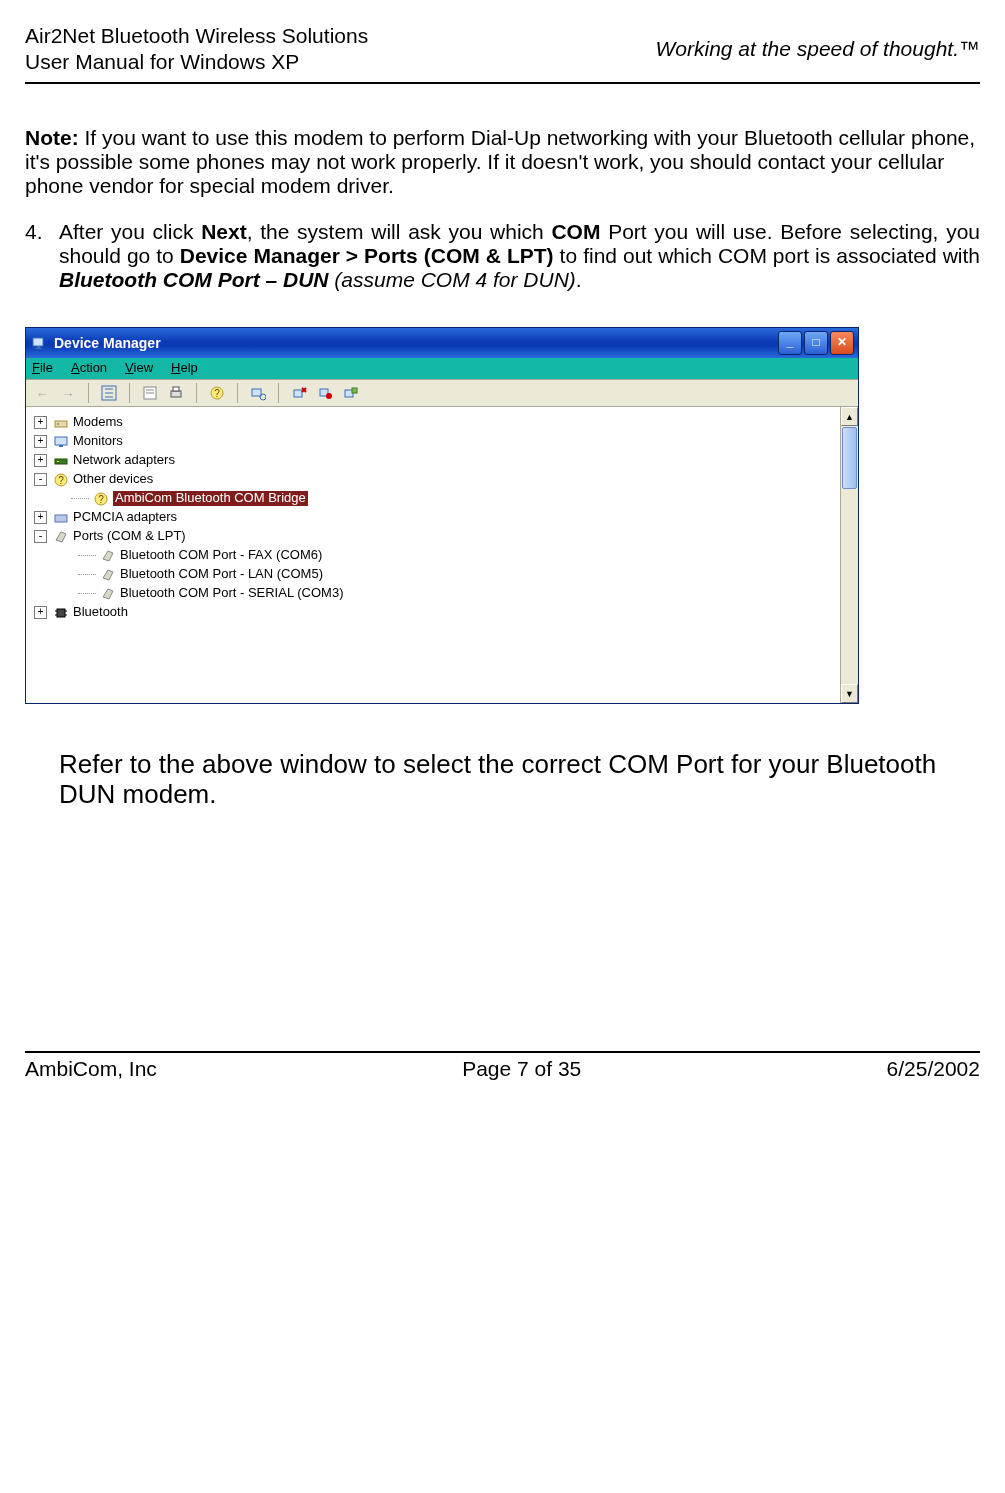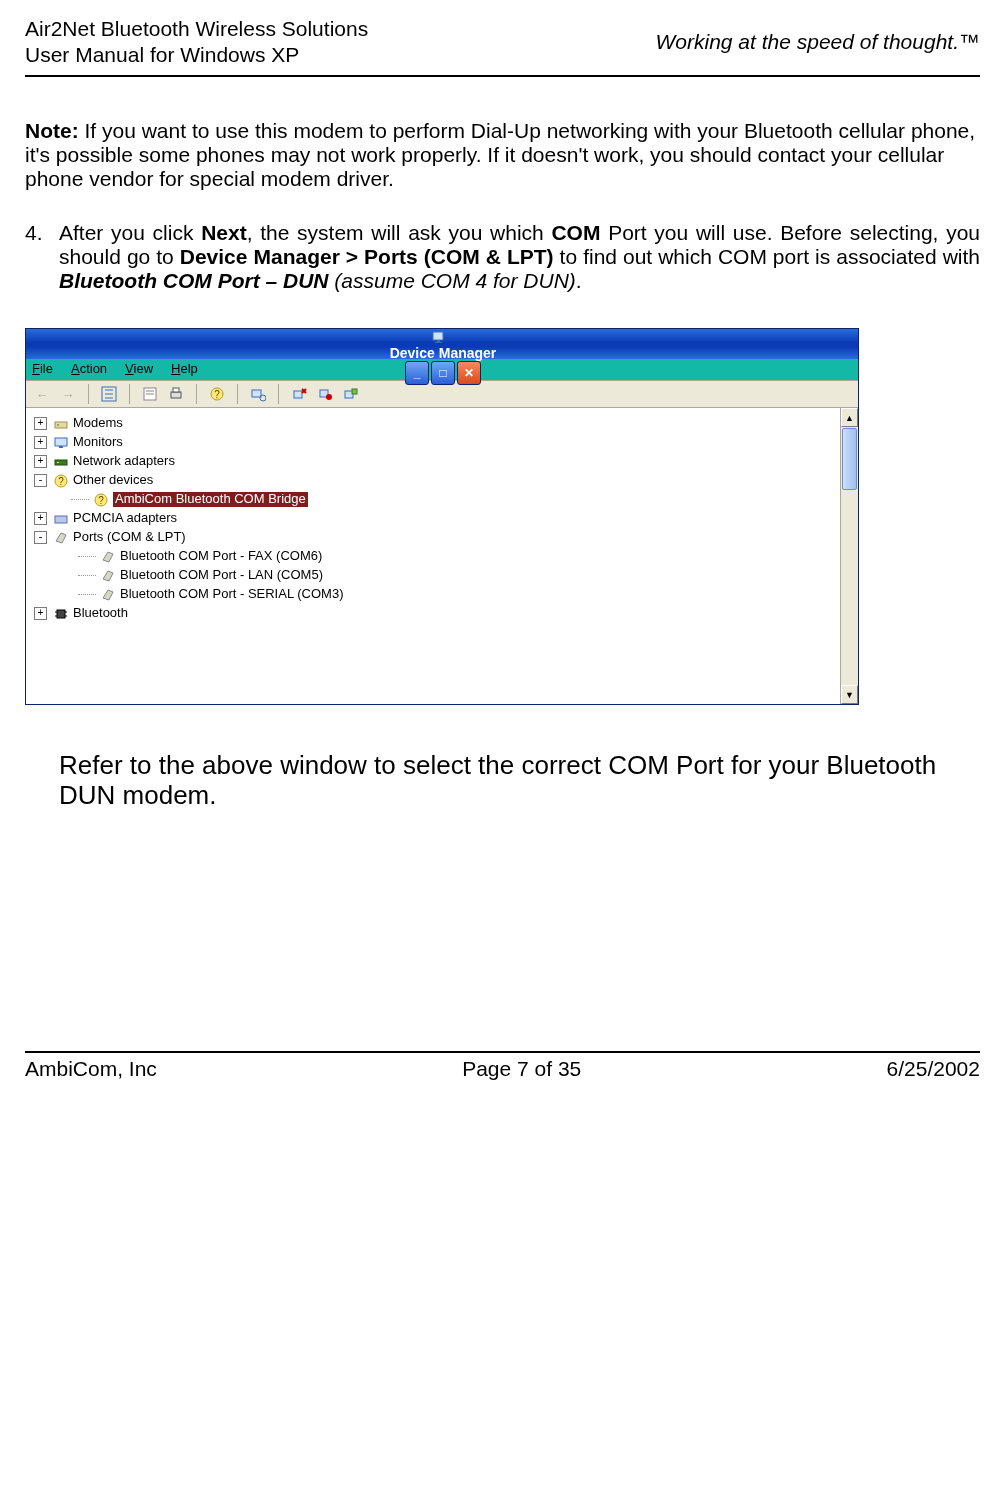"Air2Net Bluetooth Wireless Solutions" .page { padding: 8px 25px -> 15px 25px }
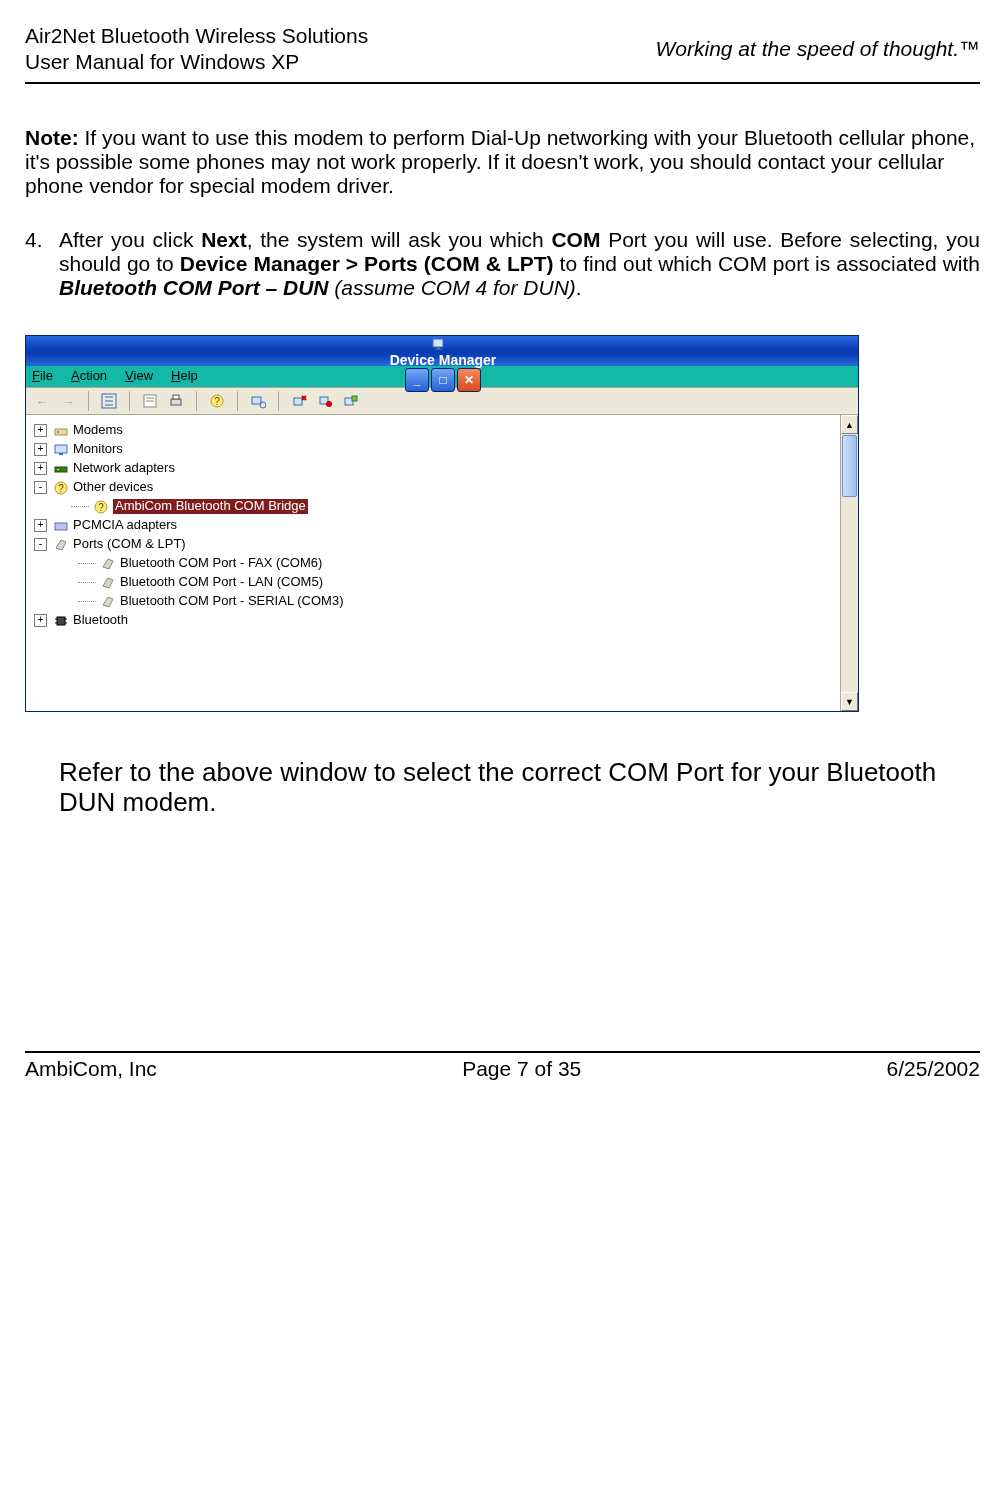"Note: If you want to" .note-para { margin: 0 0 30px 0 -> 0 0 22px 0 }
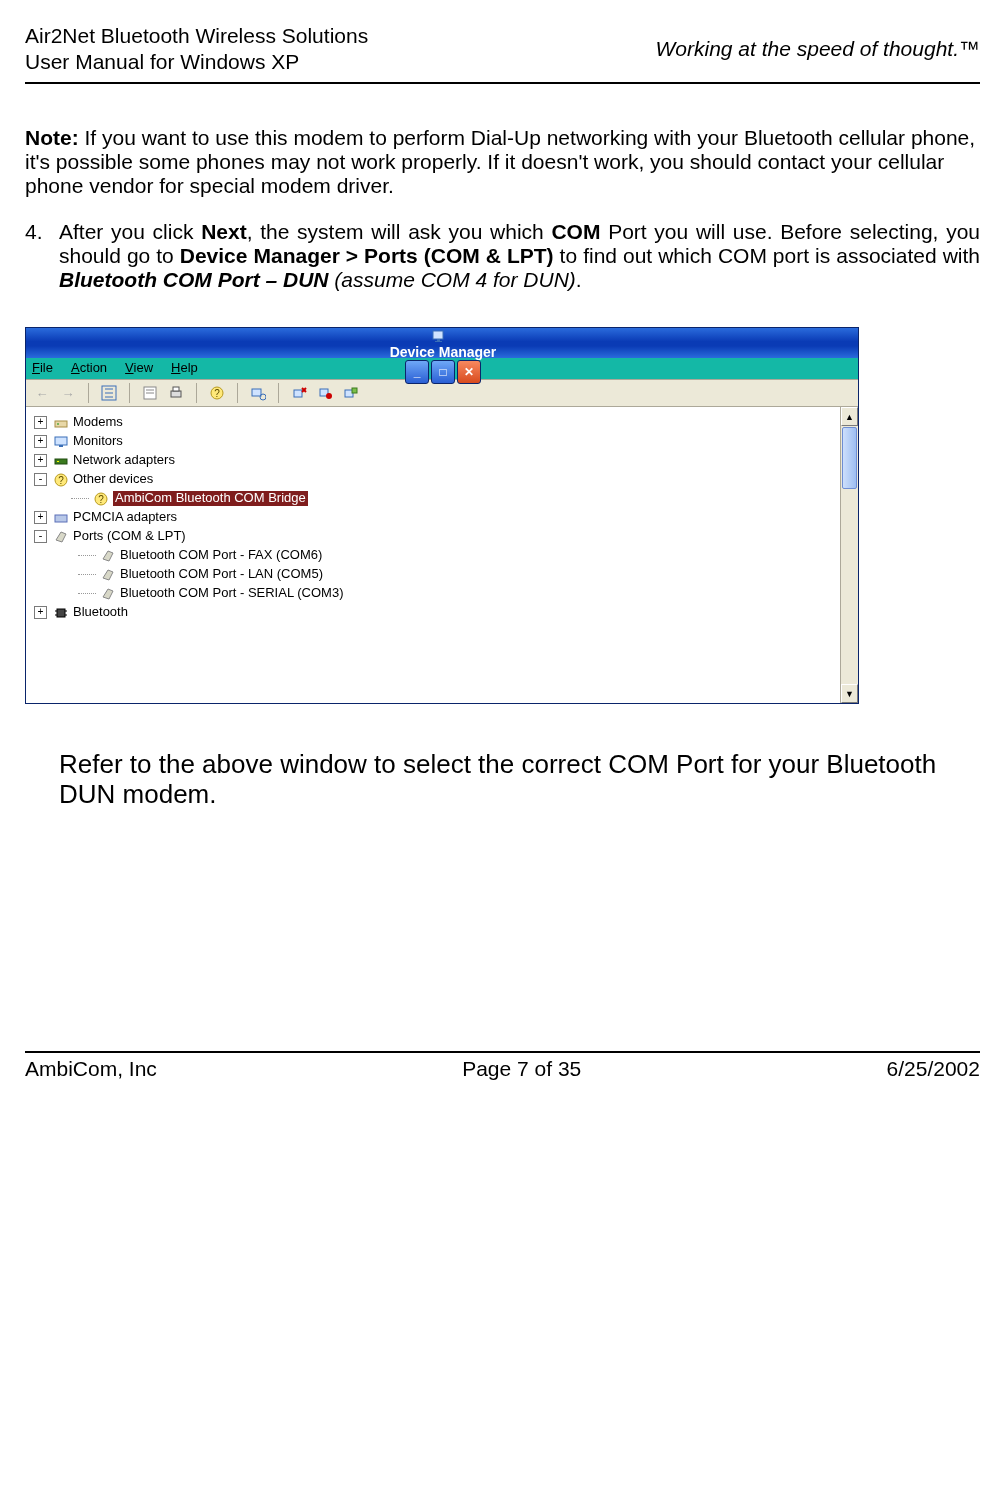"Device Manager" .titlebar { flex-direction: column -> none }
